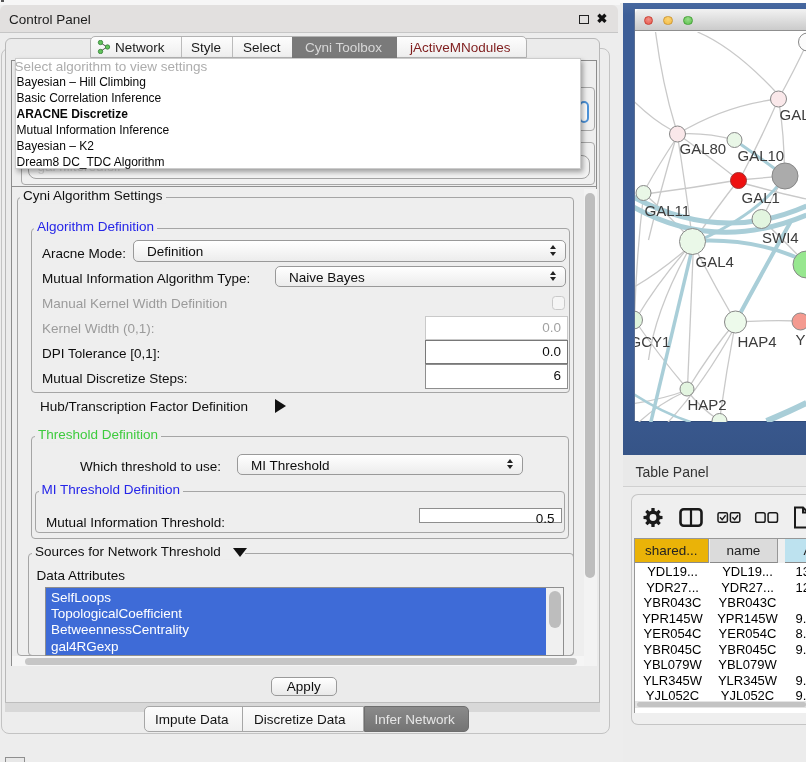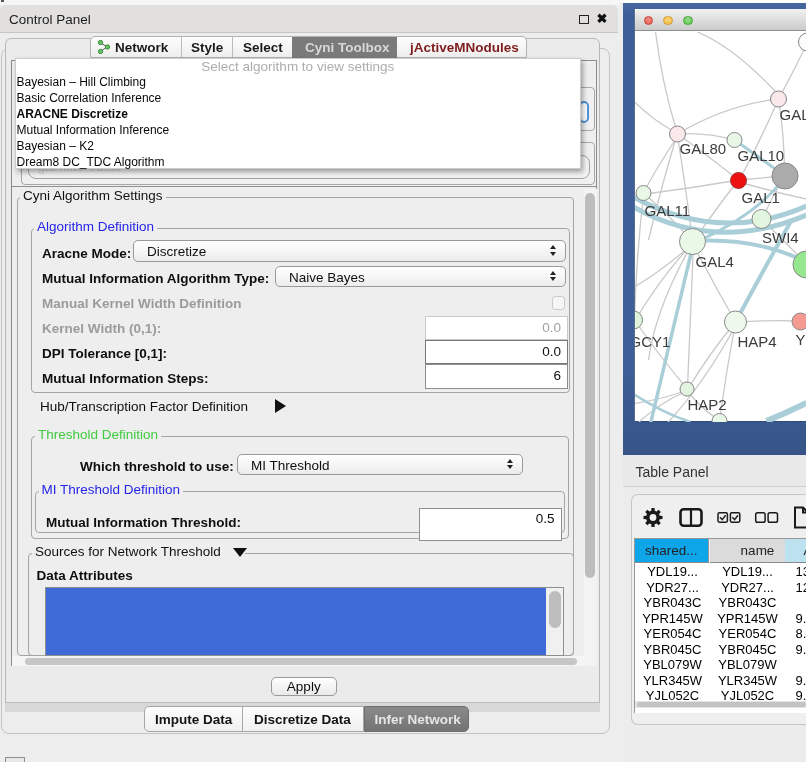"Network" .bl { font-weight: bold -> normal }
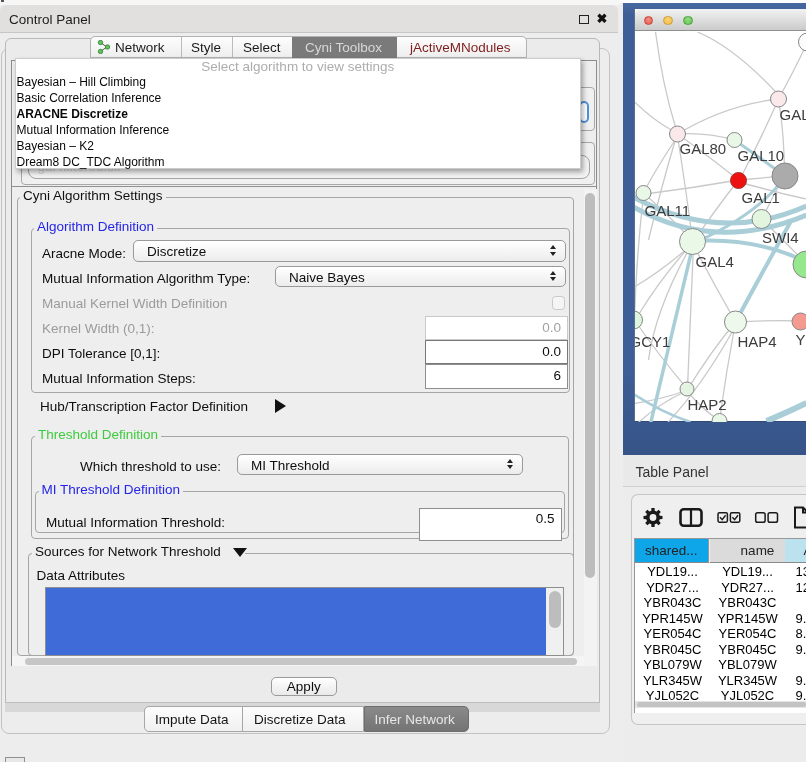"Select algorithm to view settings" div.ab { text-align: center -> none }
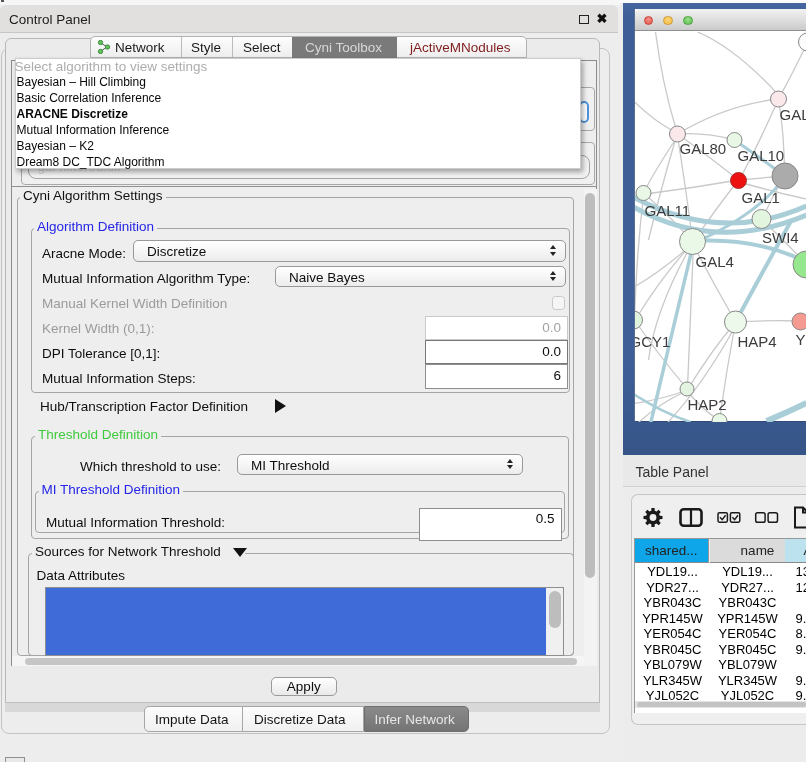"Discretize" span { text: Discretize -> Definition }
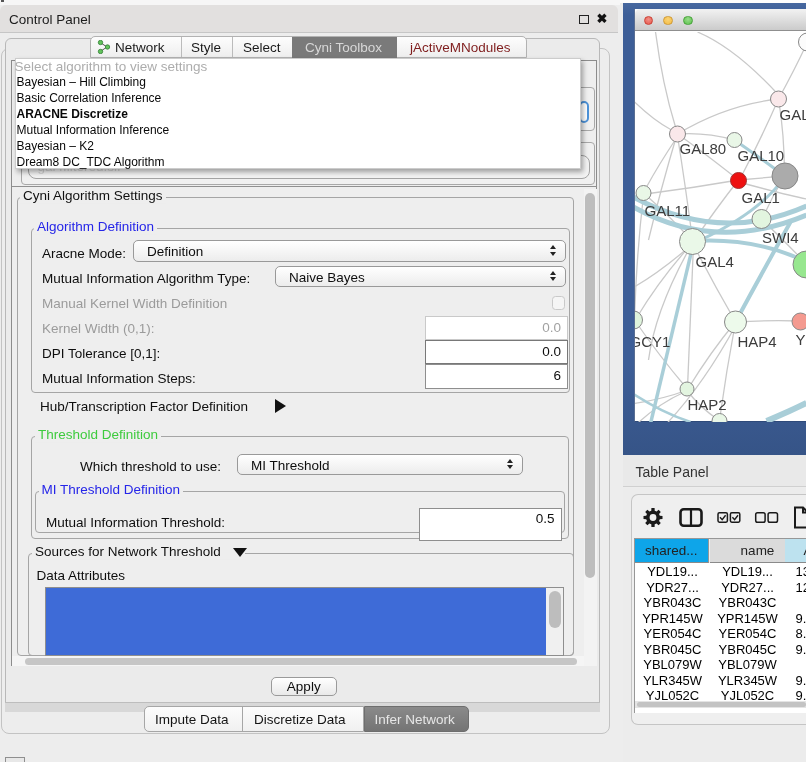"Mutual Information Steps:" div.bl { text: Information -> Discretize }
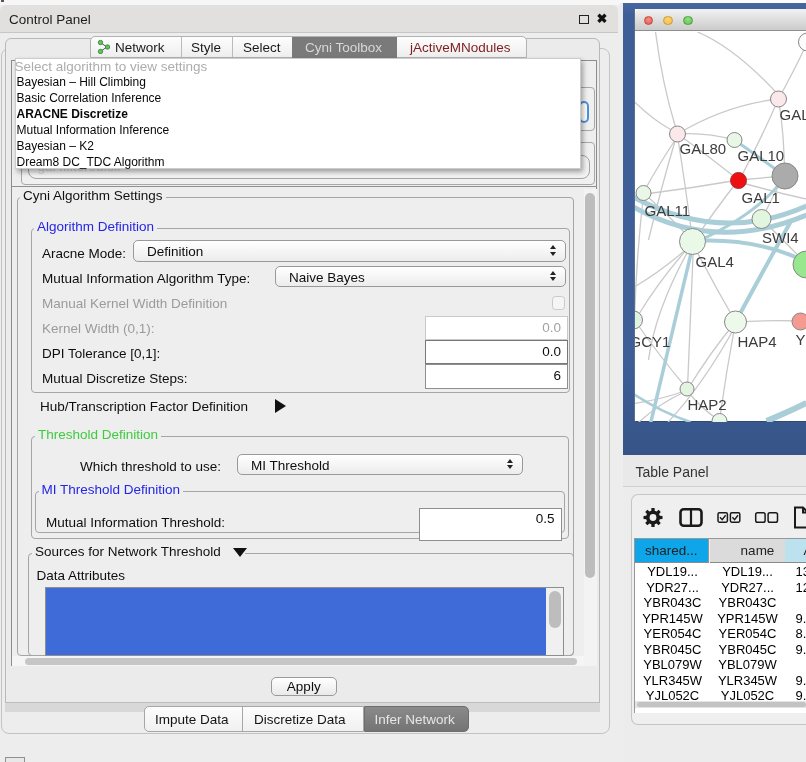"0.5" div.fld { height: 33px -> 15px }
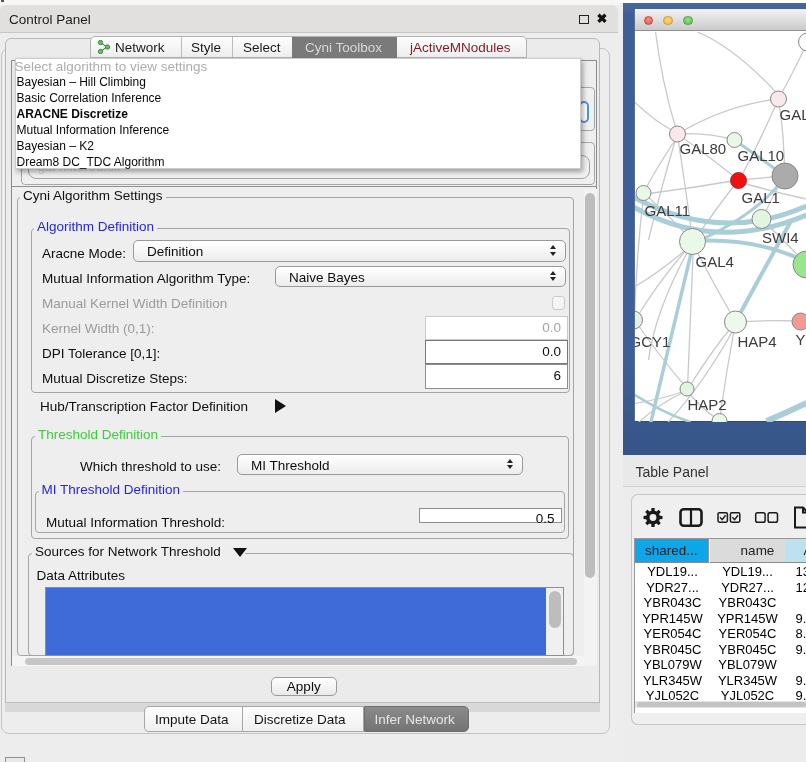"shared..." div.ab { background: #0ea5e9 -> #eab308 }
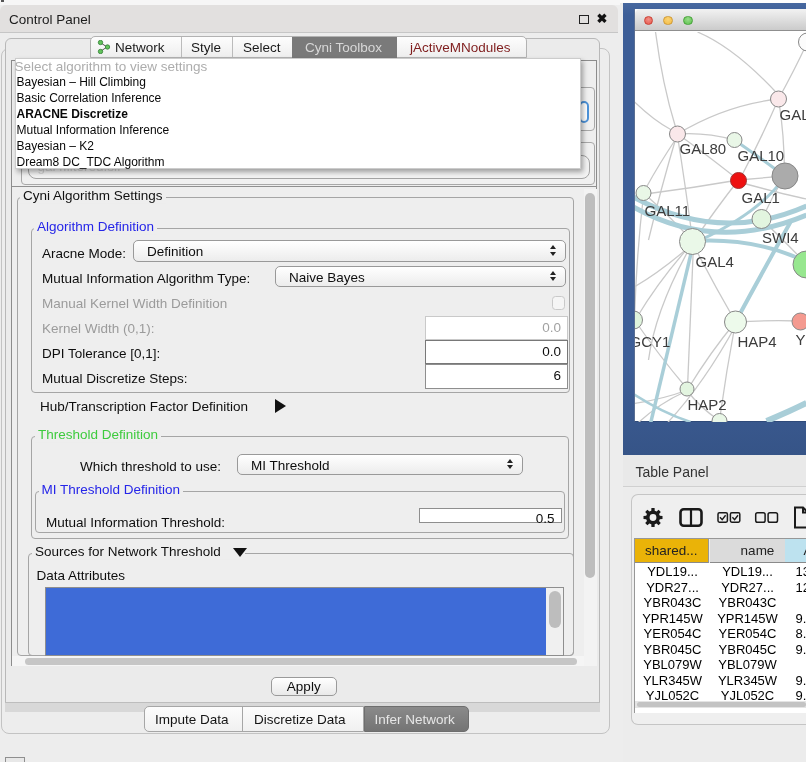"name" div.ab { width: 96px -> 68px }
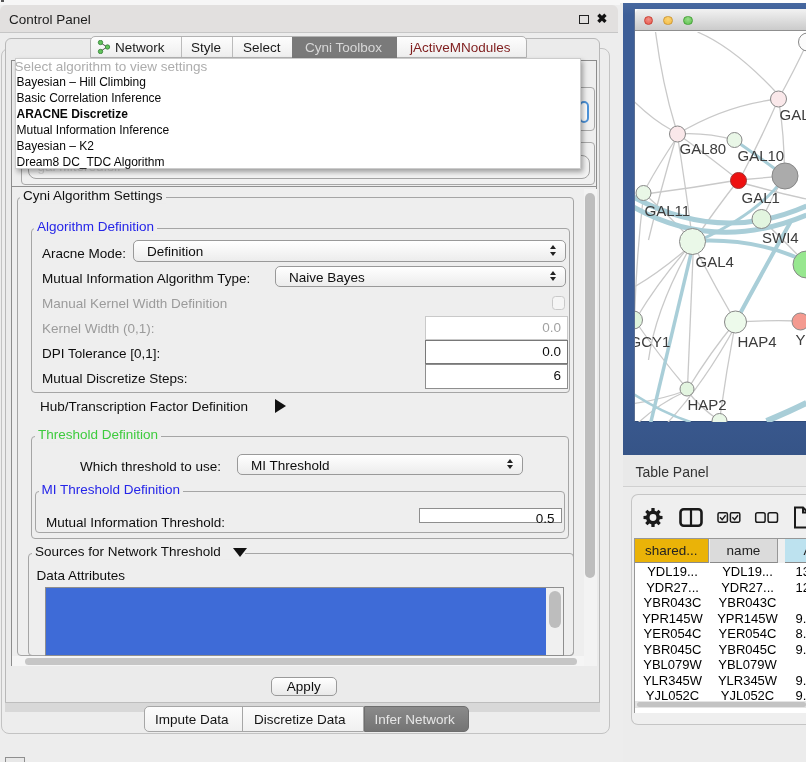"SelfLoops" div.ab { html: none -> <div>SelfLoops<br>TopologicalCoefficient<br>BetweennessCentrality<br>gal4RGexp</div> }
